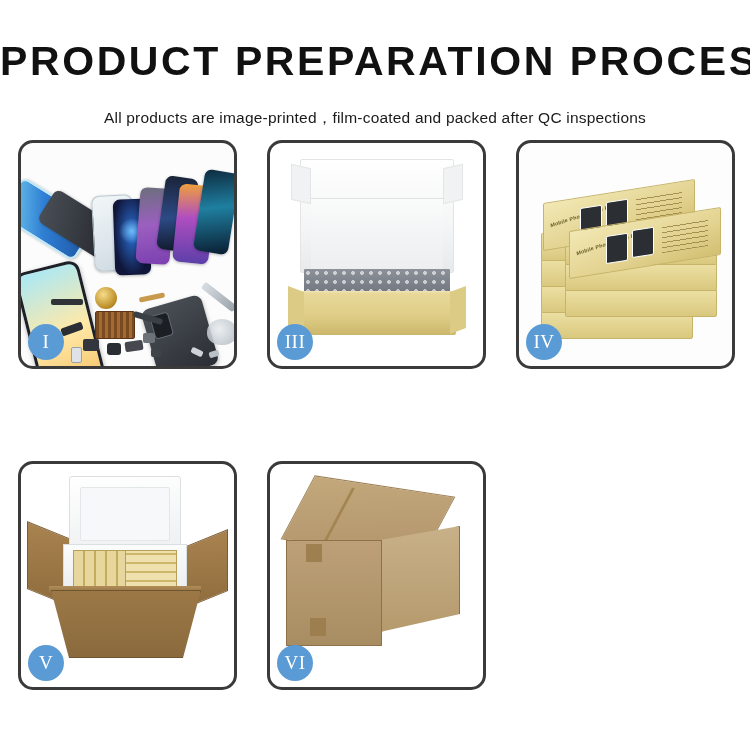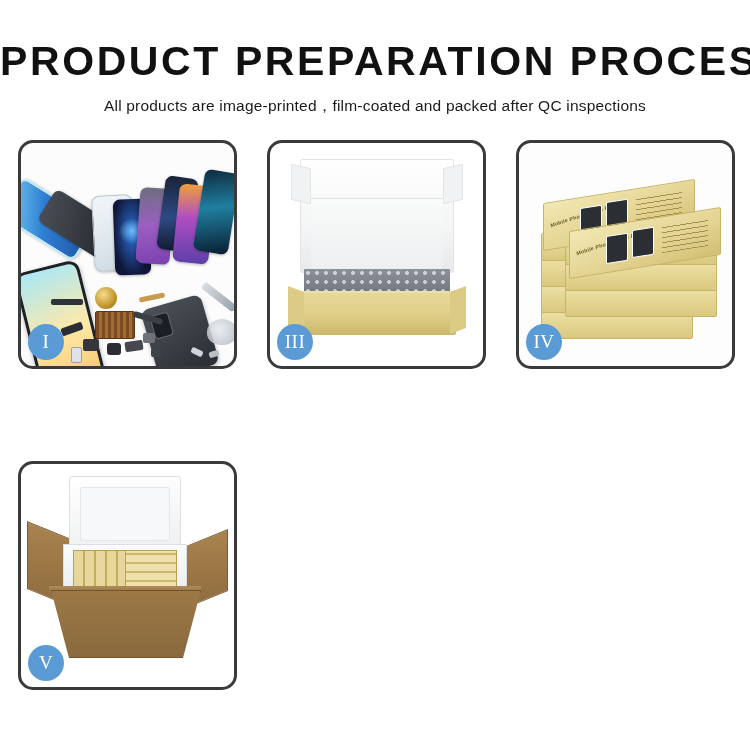"All products are" .subtitle { margin-top: 13px -> 25px }
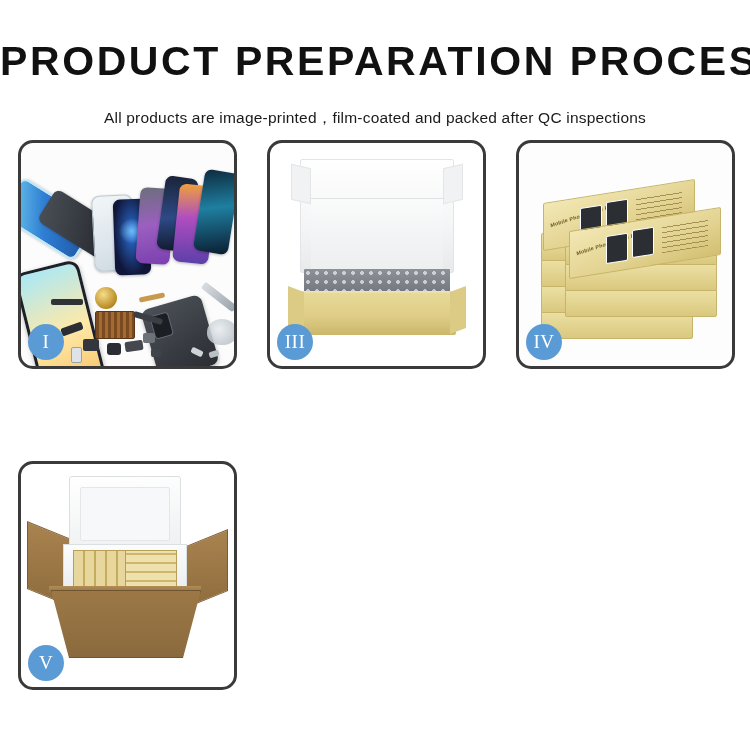"VI" div.panel { html: none -> <div> <div> <div></div> <div></div> <div></div> <div></div> <div></div> <div></div> </div> <div>VI</div> </div> }
